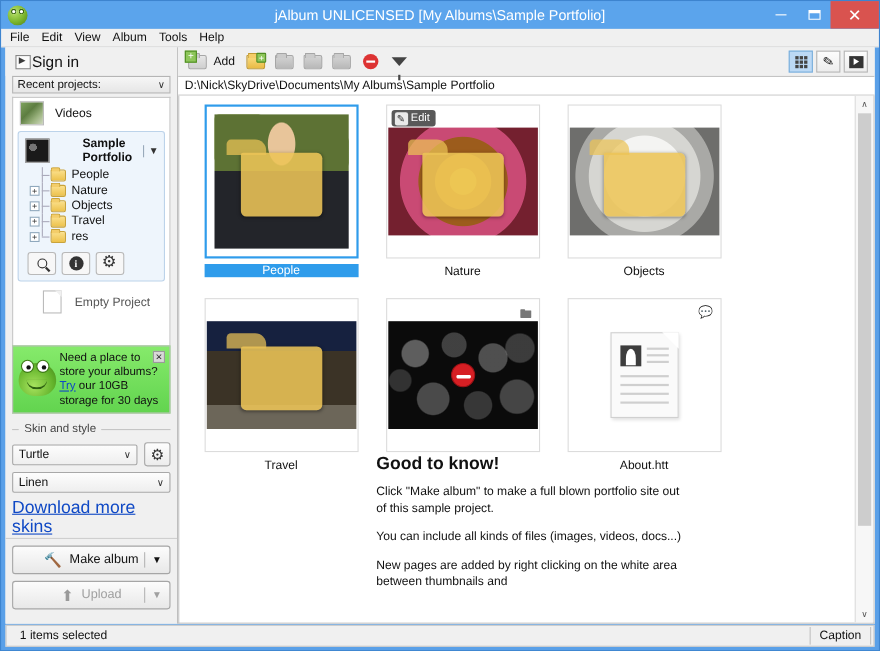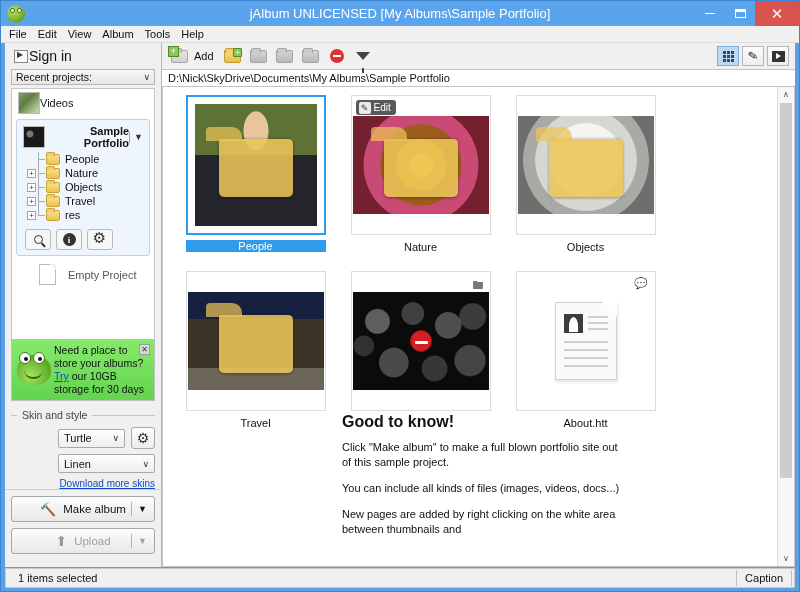"Videos" .proj-item { gap: 0 -> 10px; text-align: right -> none }
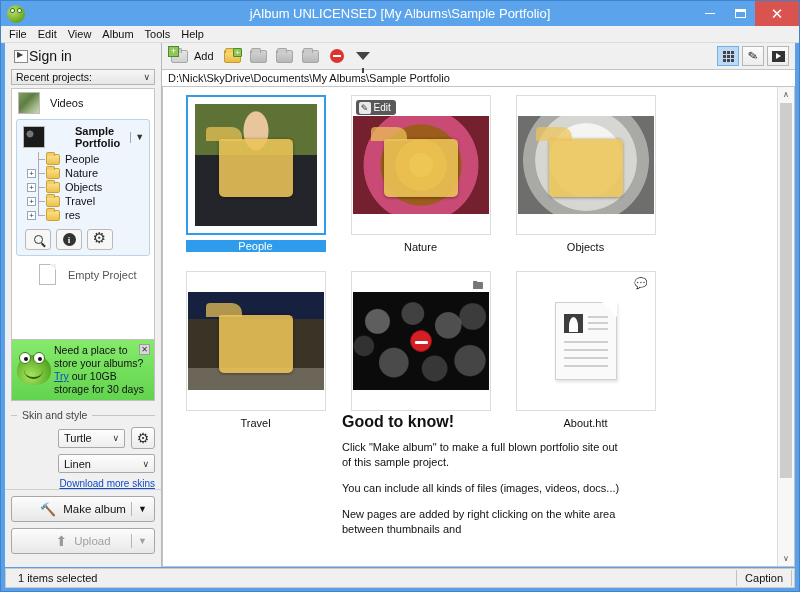"Turtle" .combo-row { margin-left: 47px -> none }
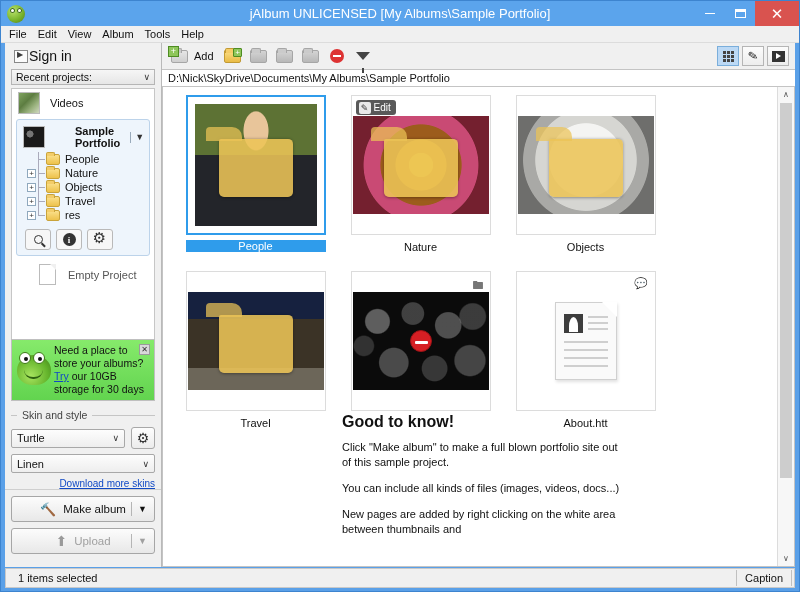"Download more skins" .dl-link { font-size: 10px -> 16px; text-align: right -> left }
